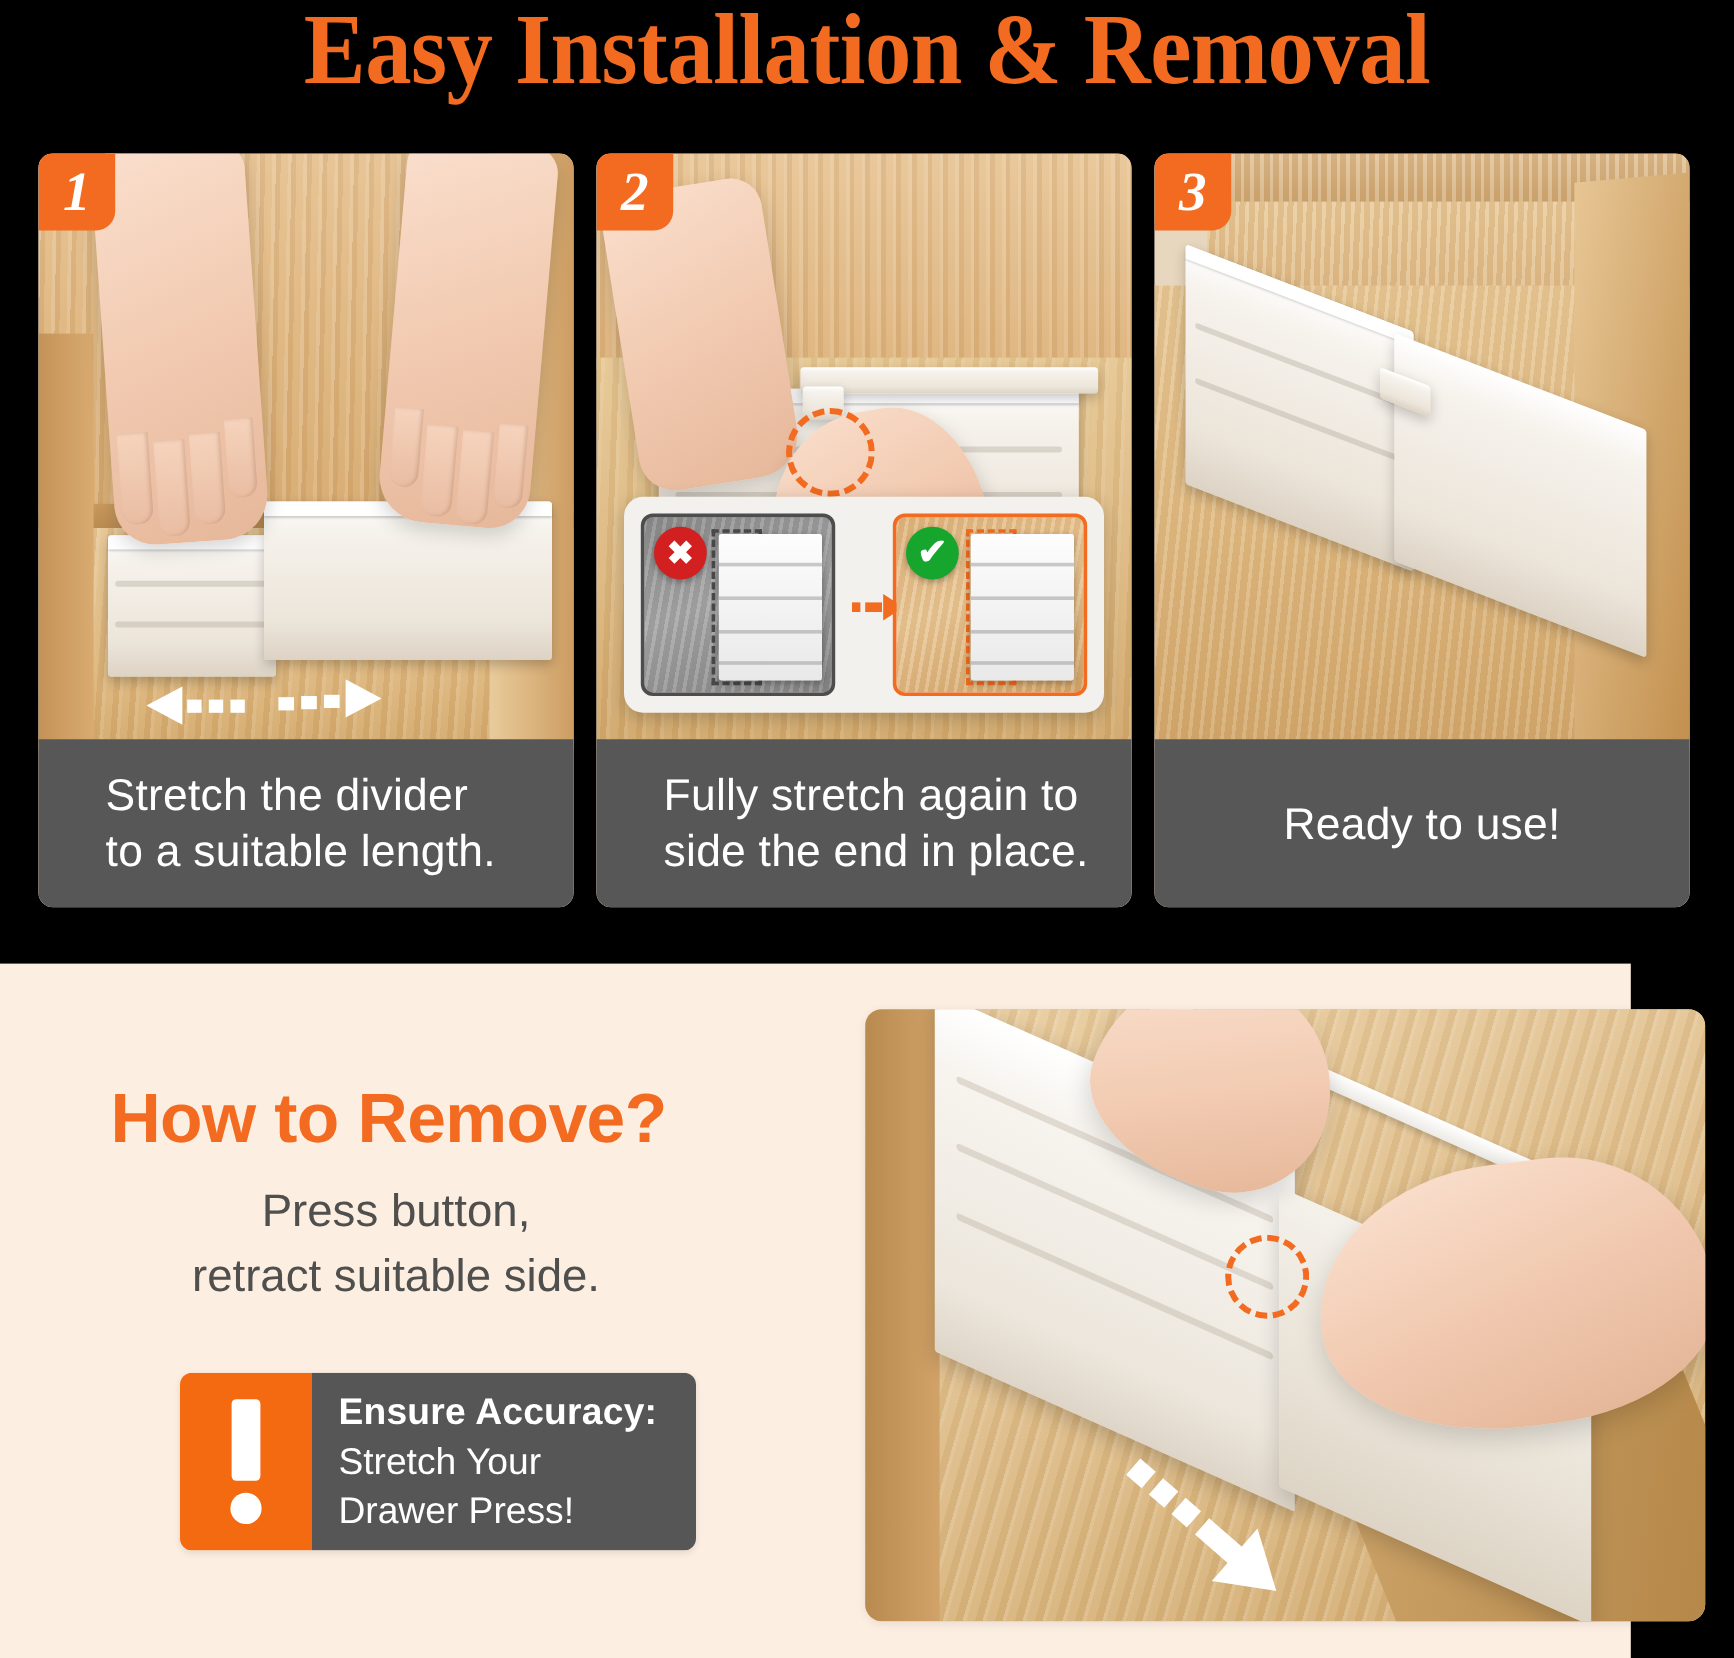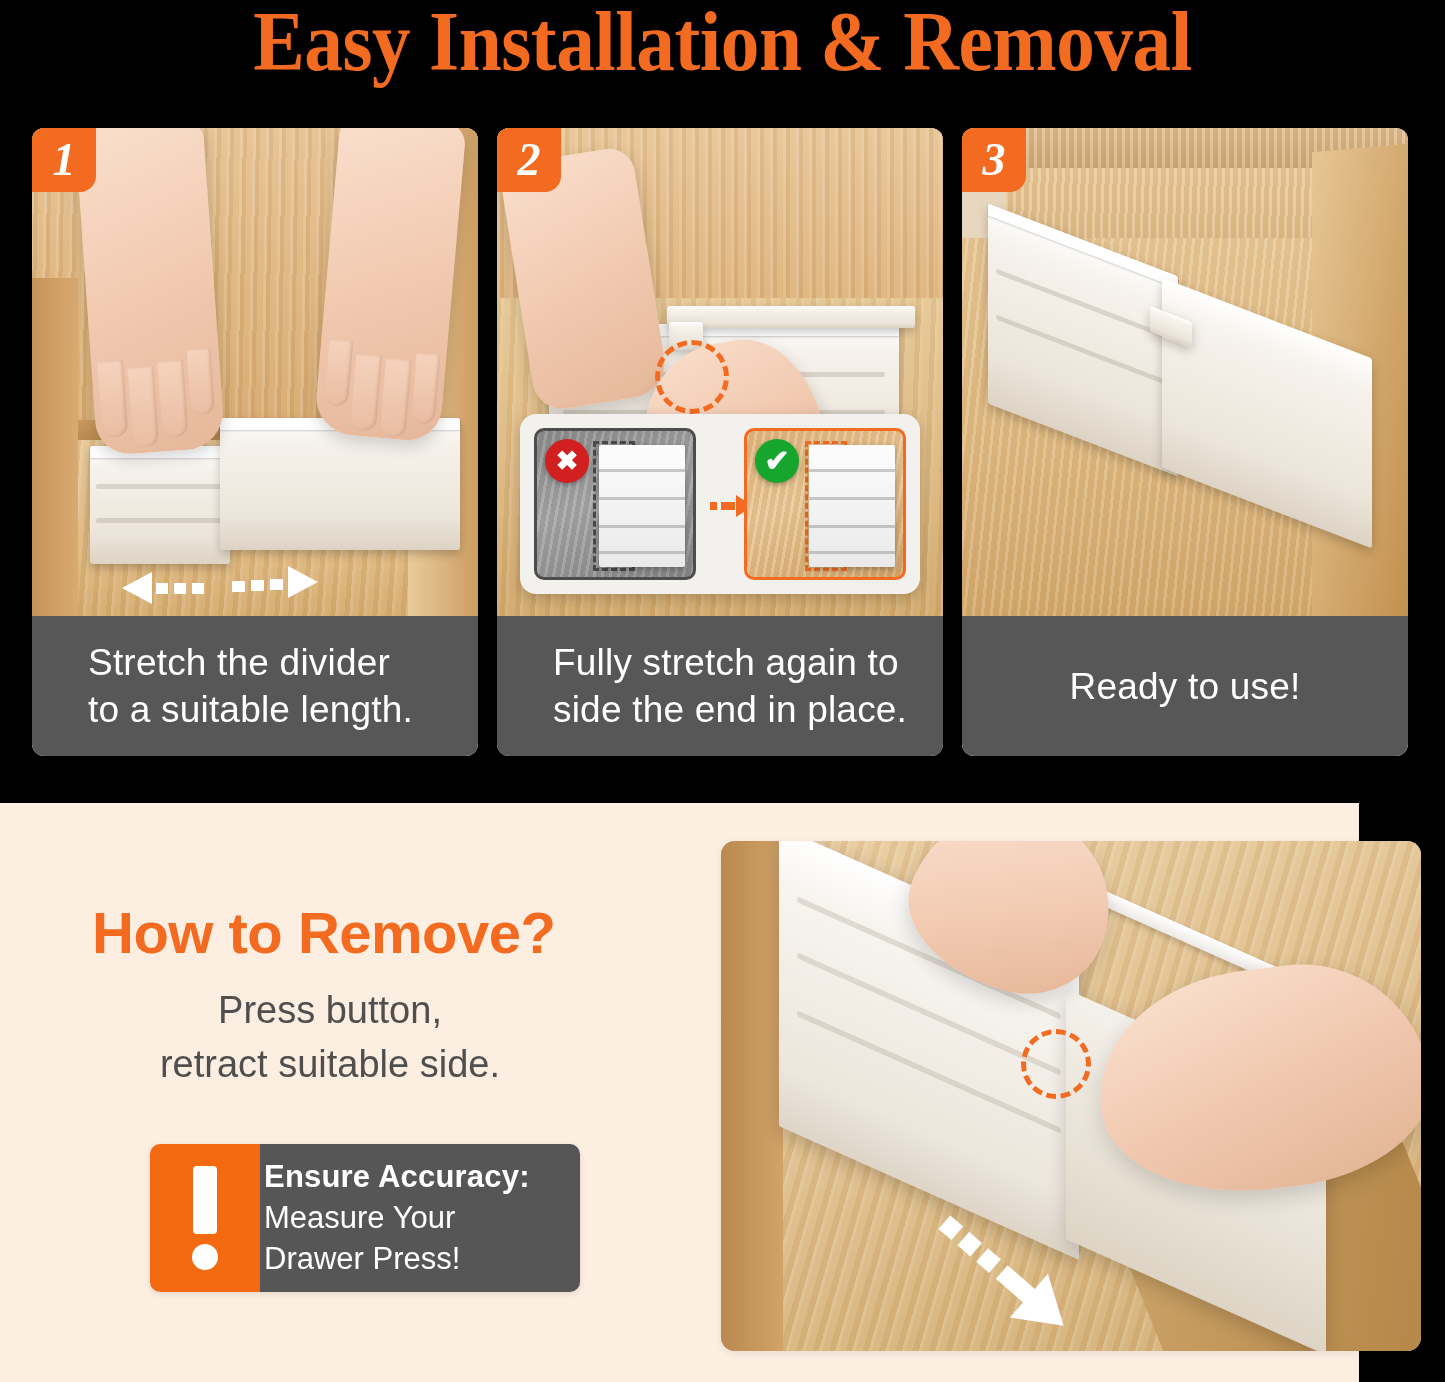"Ensure Accuracy:" .callout-body { padding: 12px 0 0 4px -> 12px 0 0 22px }
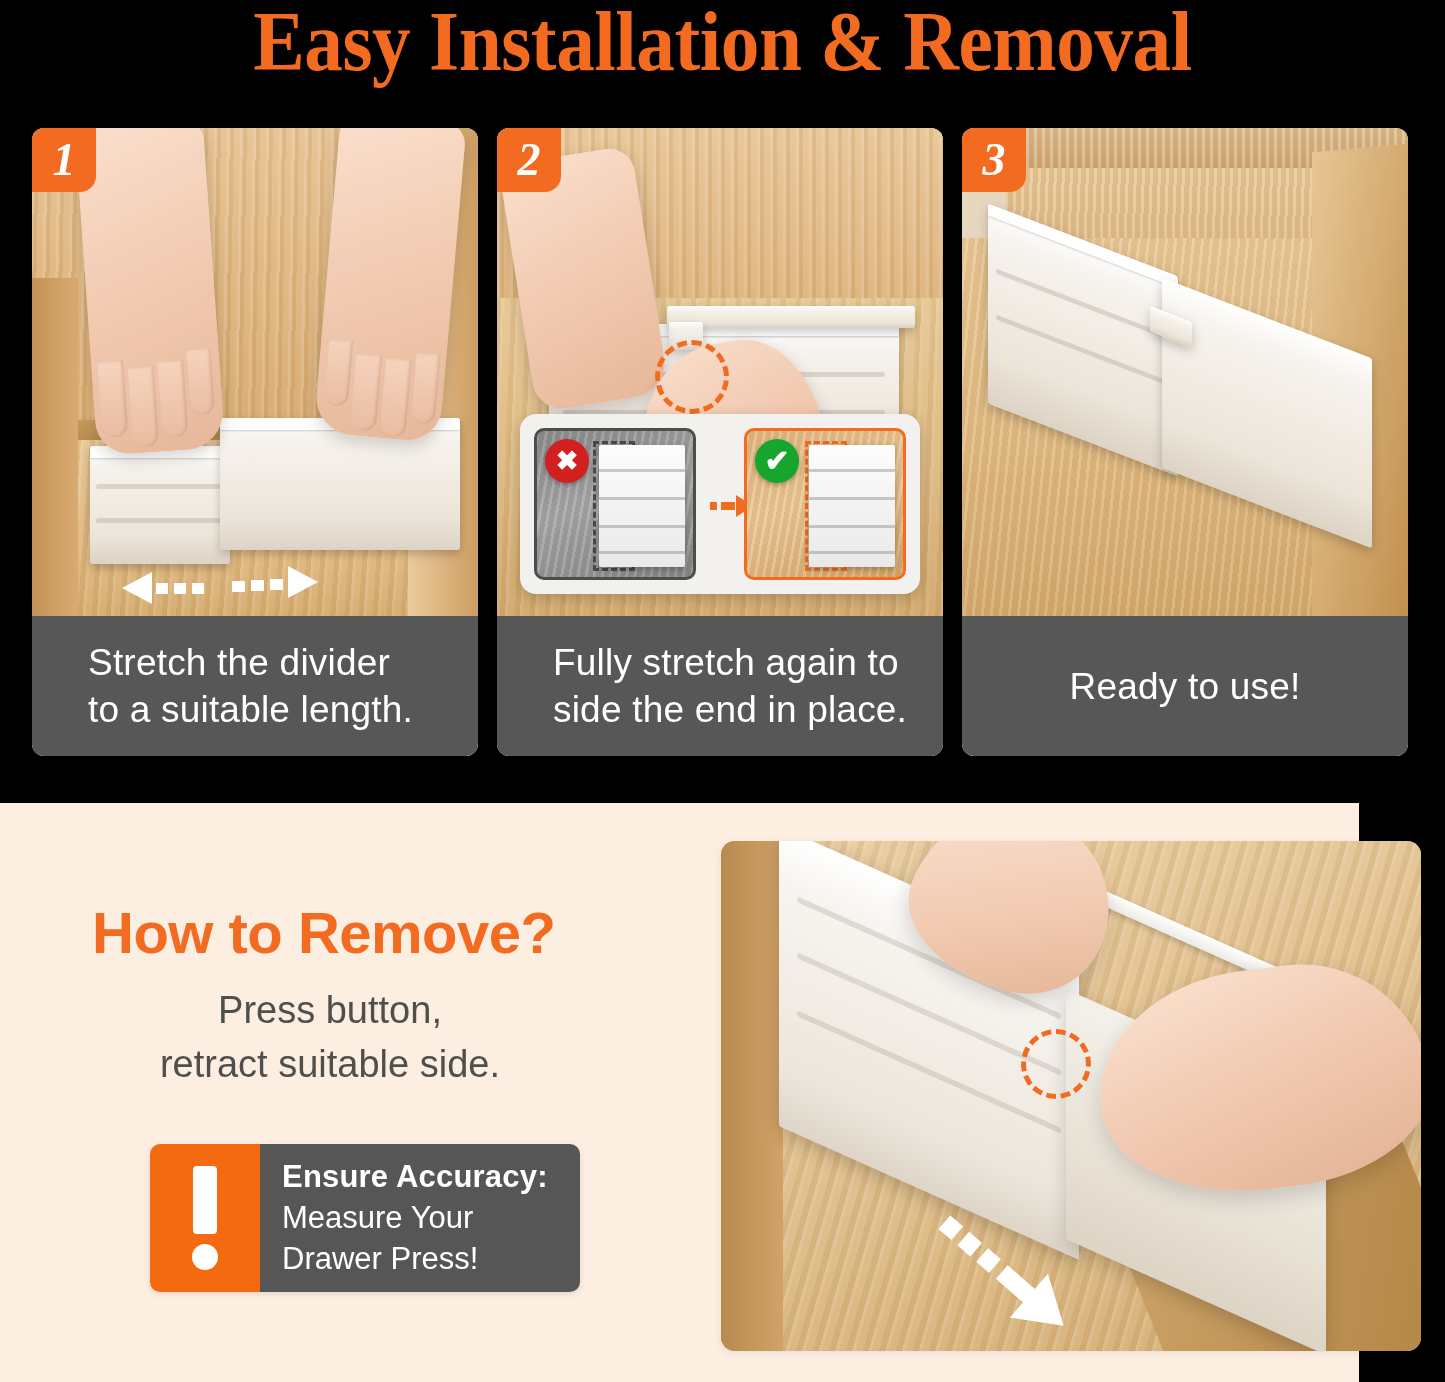"Measure Your" div.l2 { text: Measure -> Stretch }
